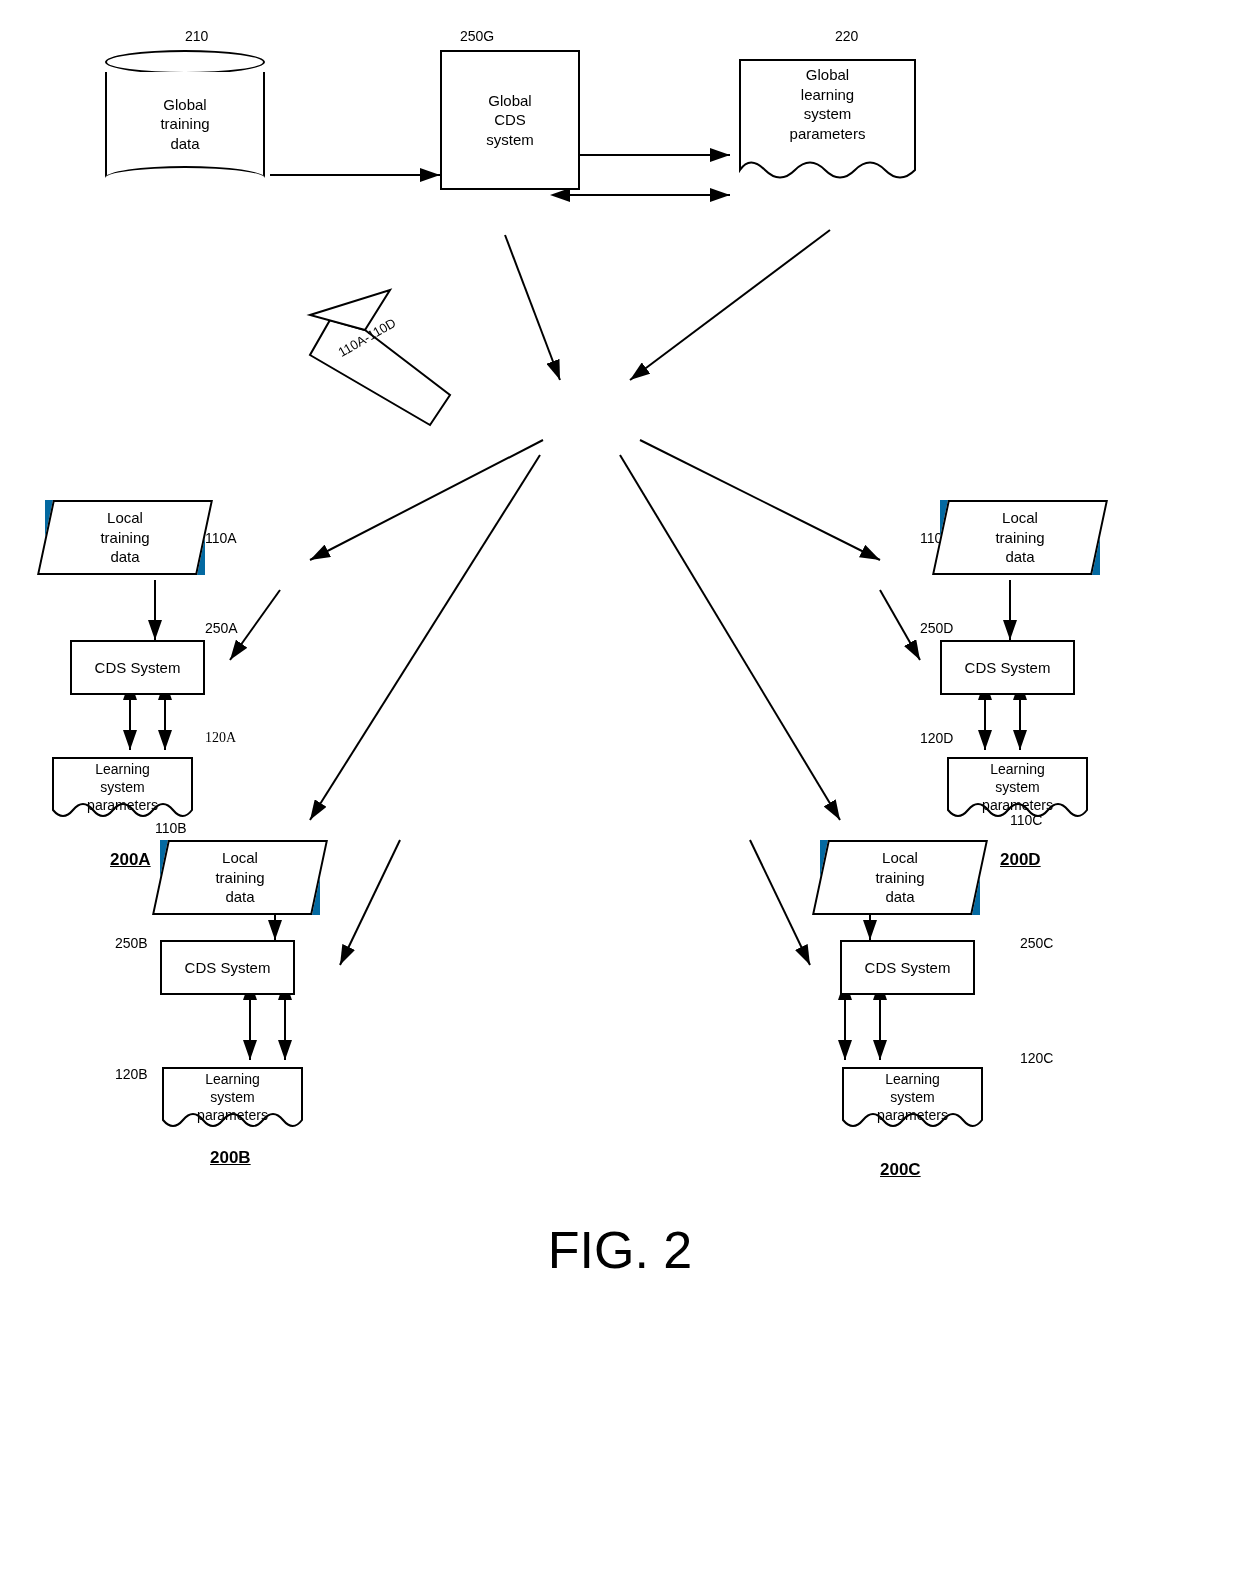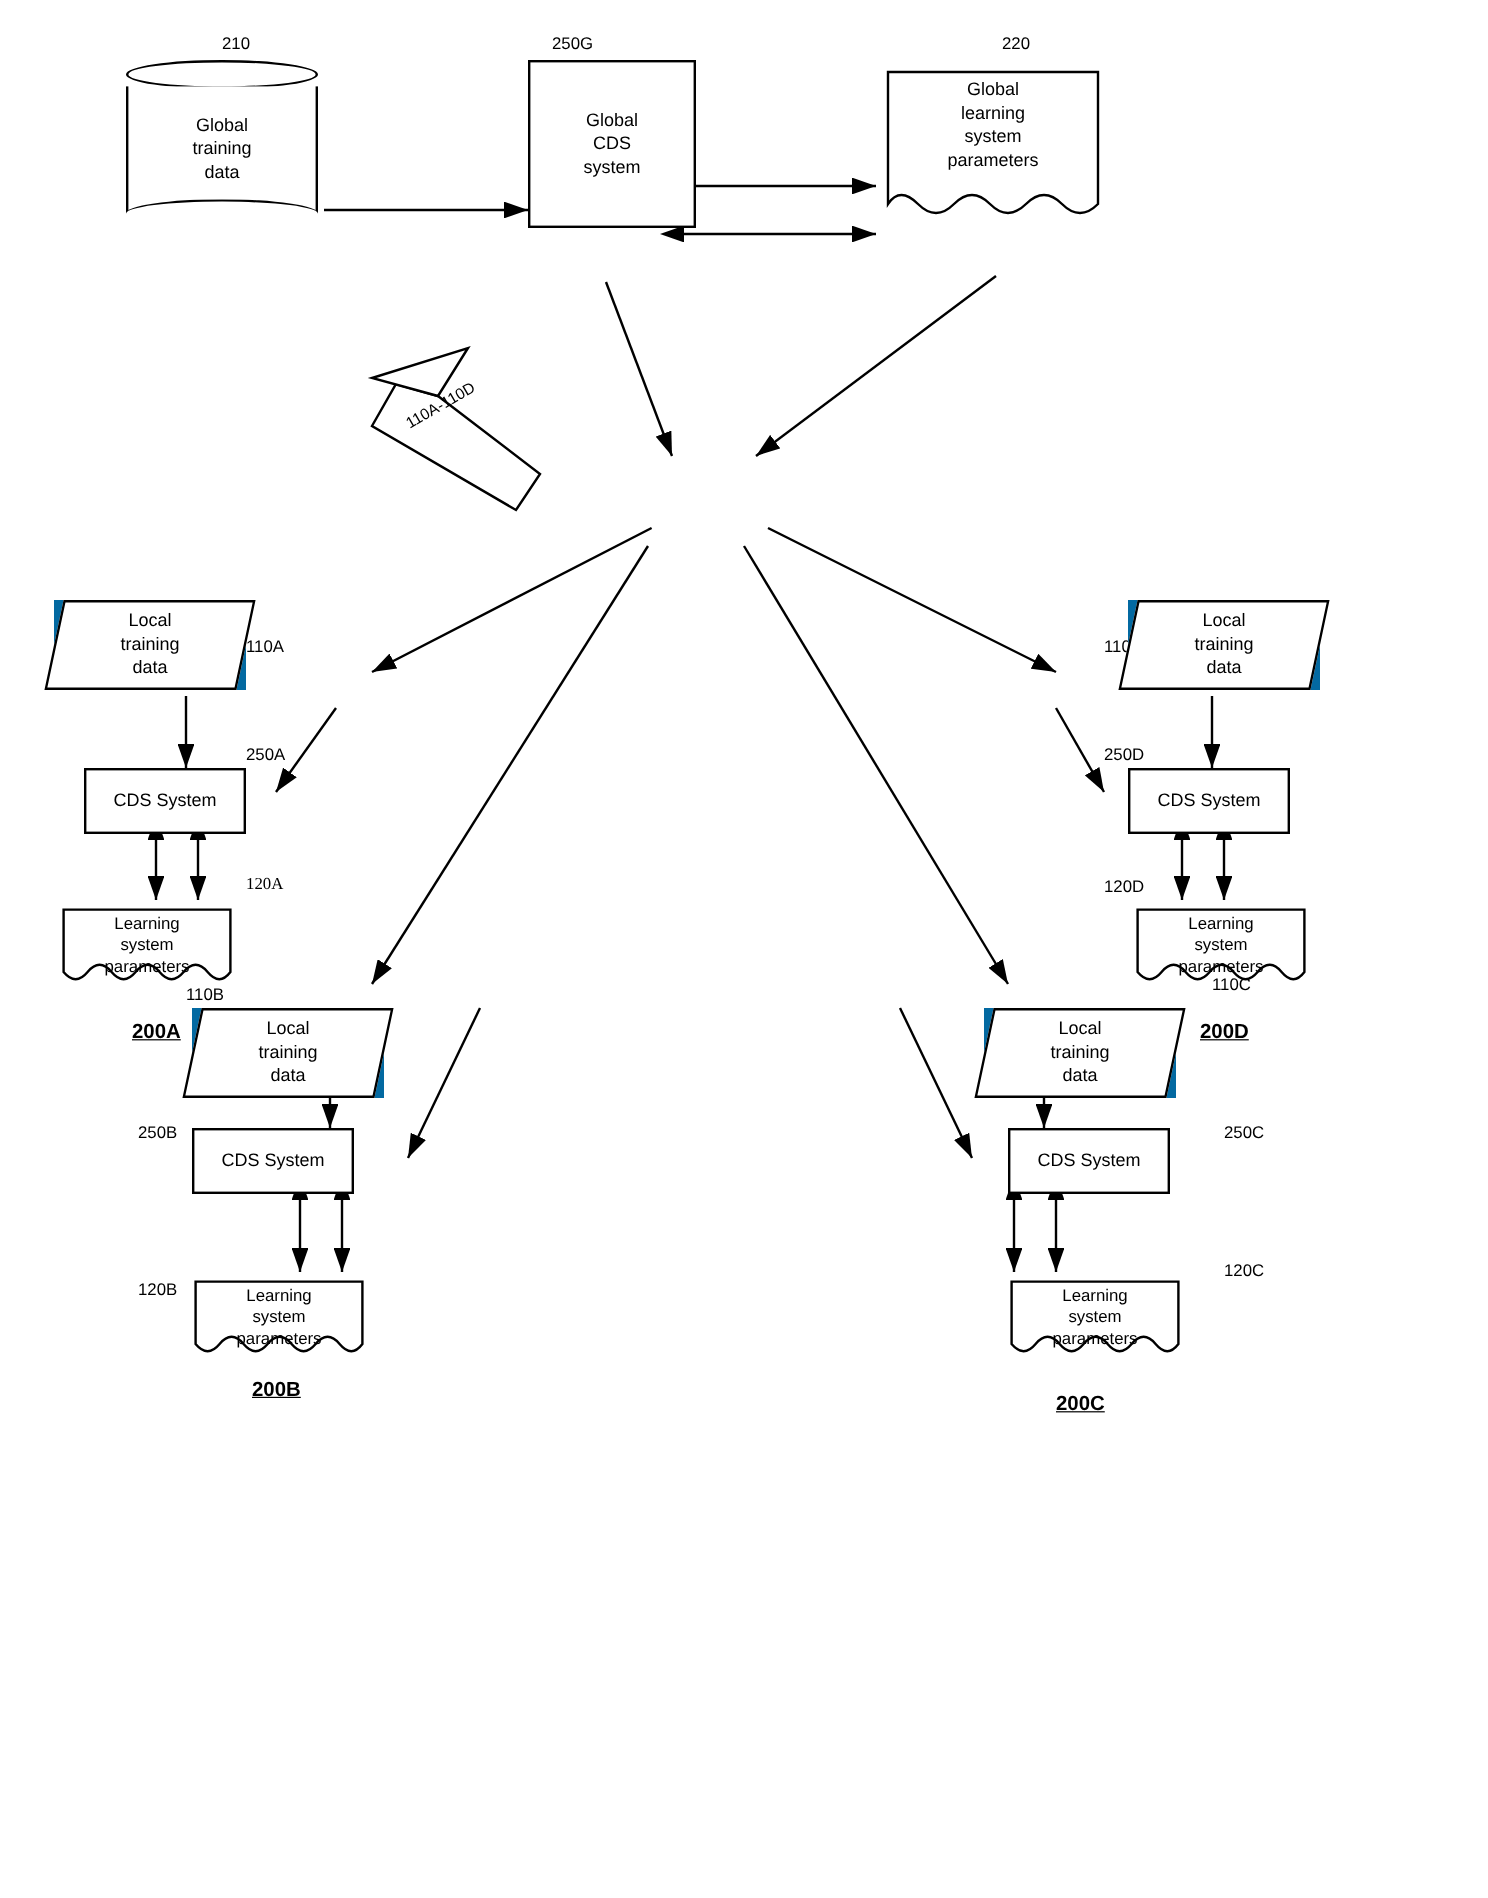"FIG. 2" div.fig-label { html: none -> <div> <span>FIG. 2</span> </div> }
